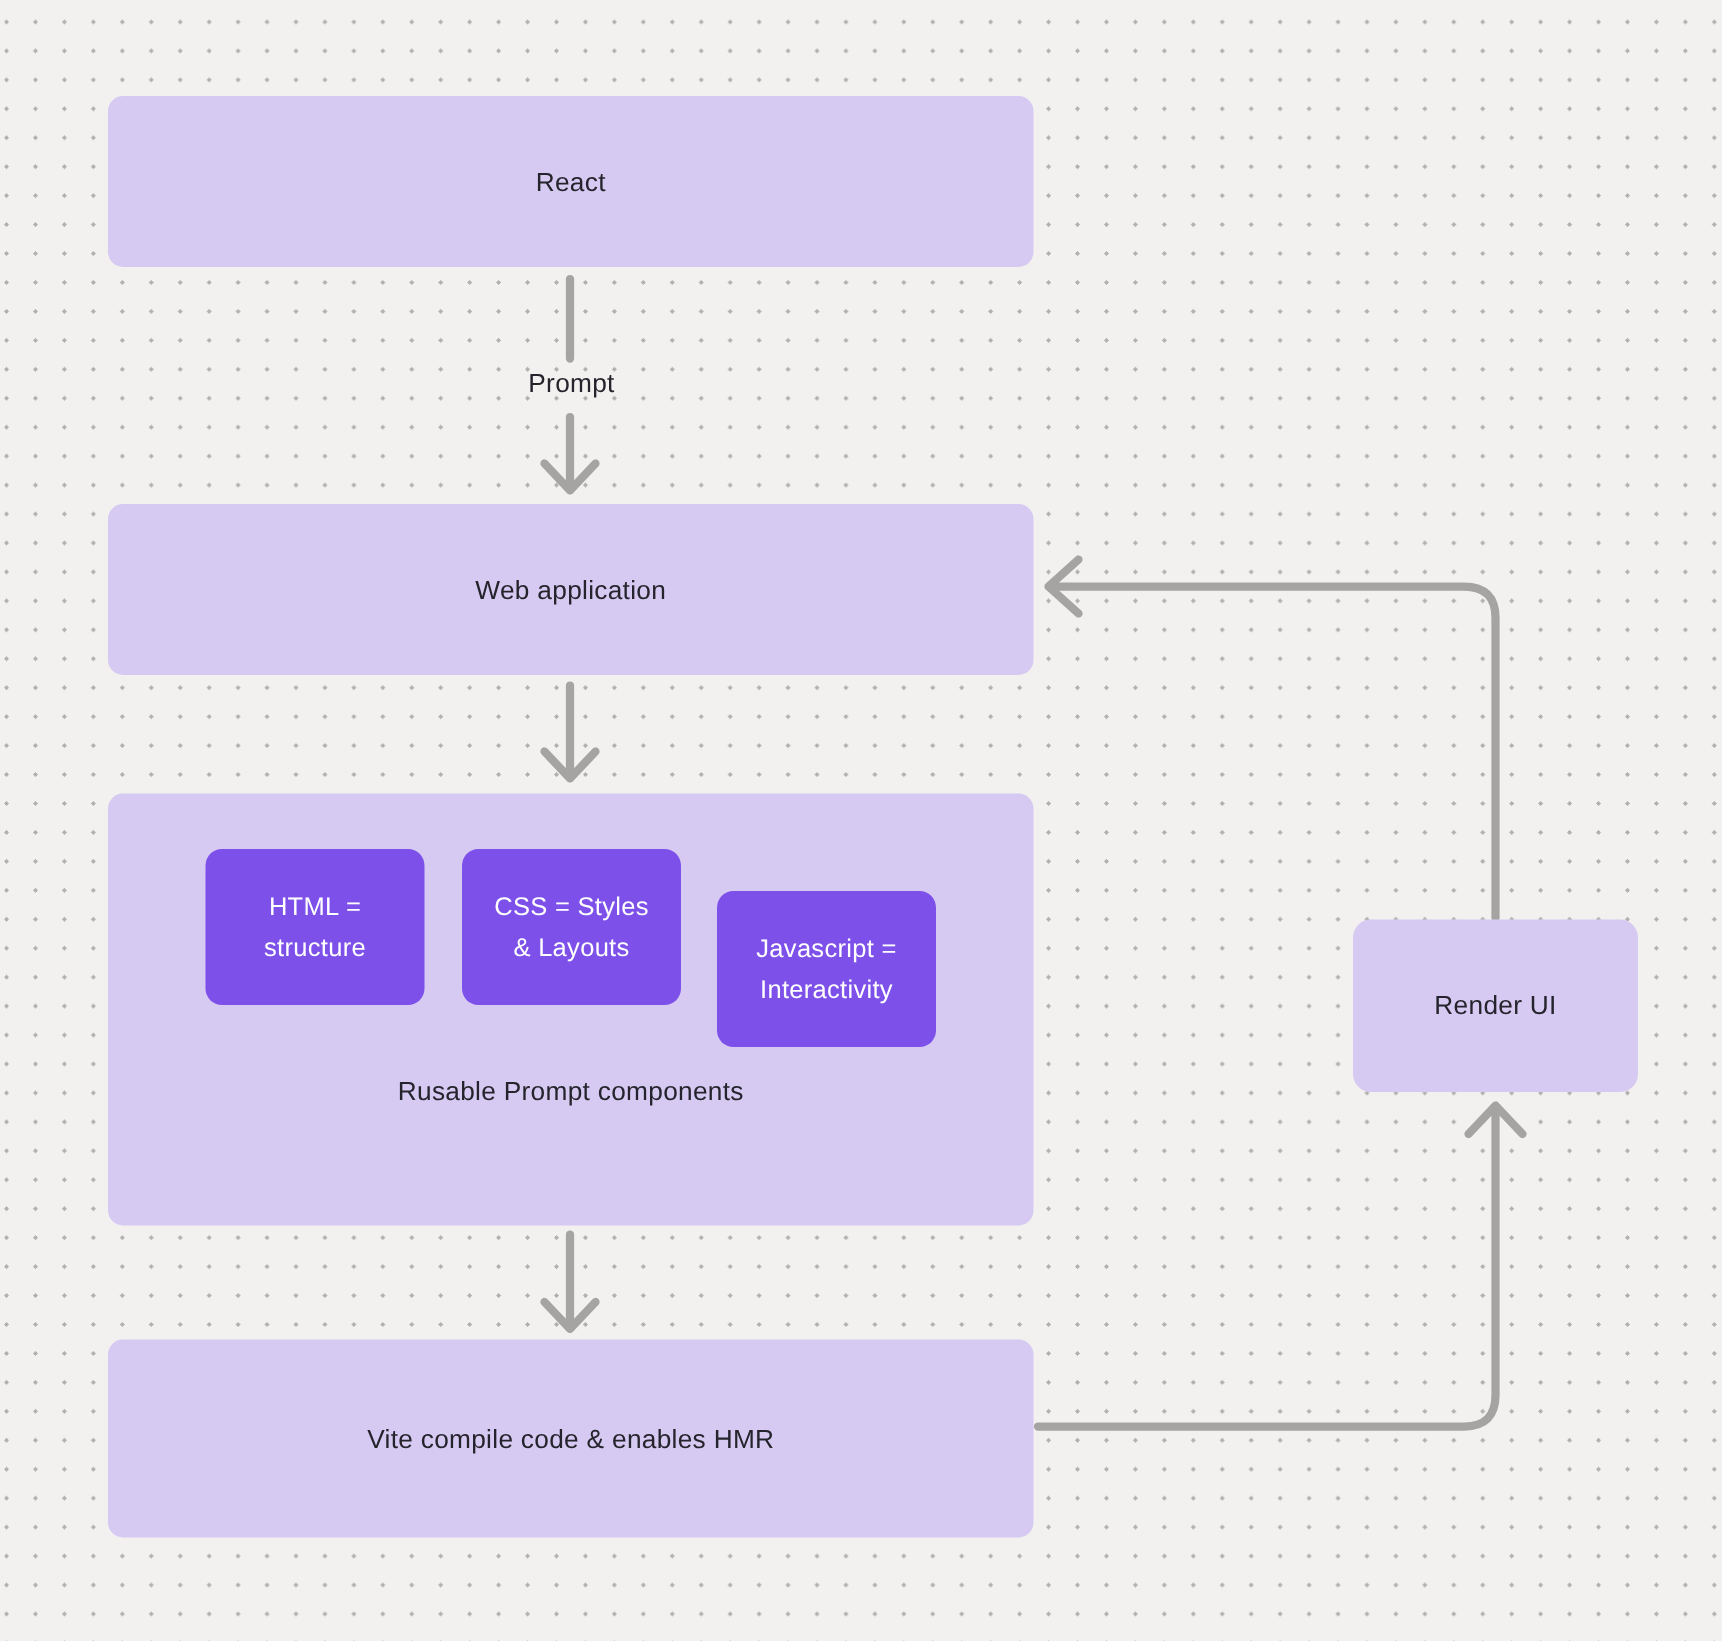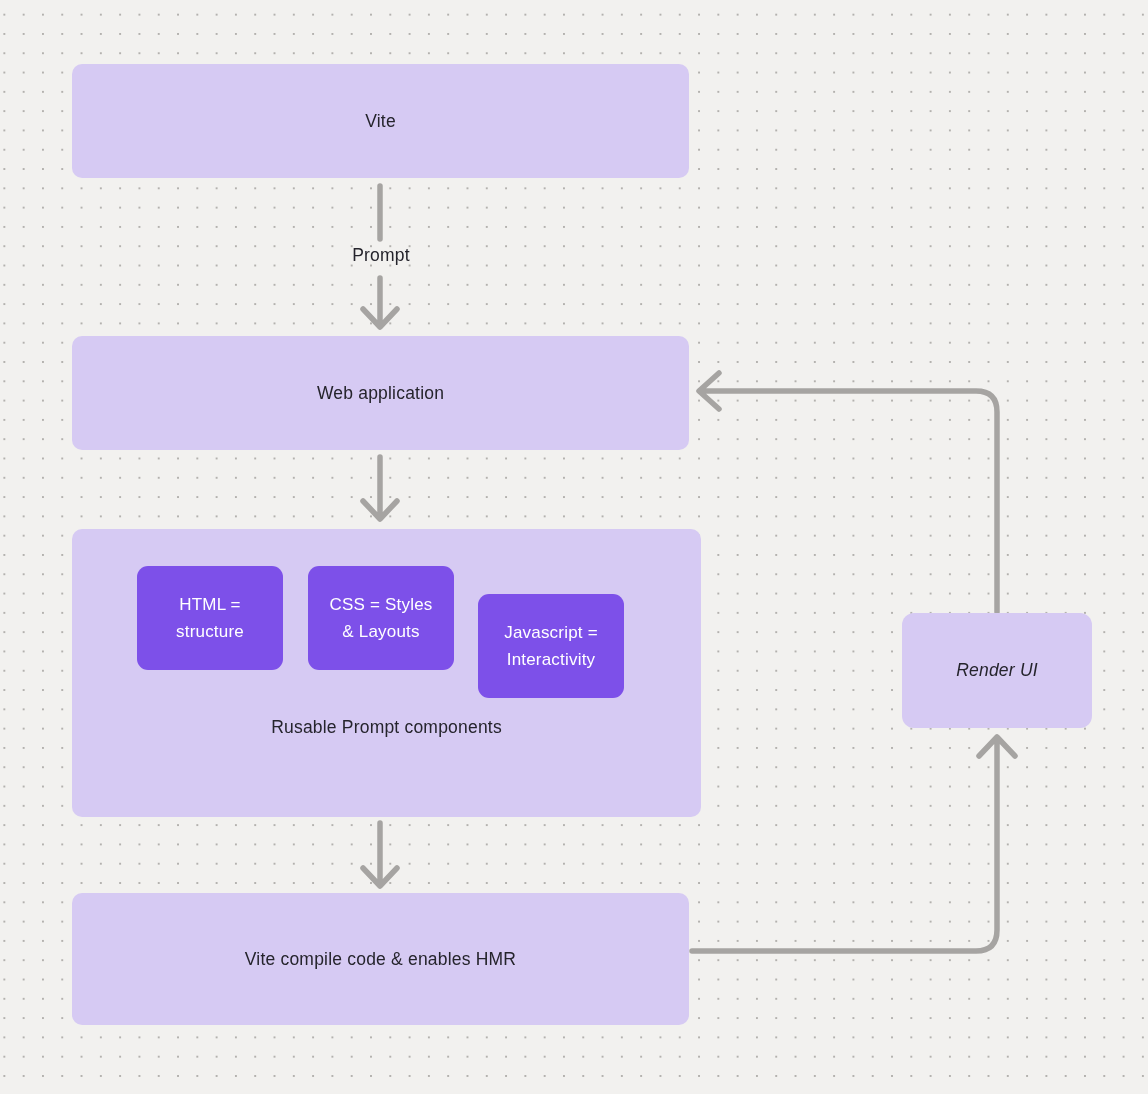"Vite" span { text: Vite -> React }
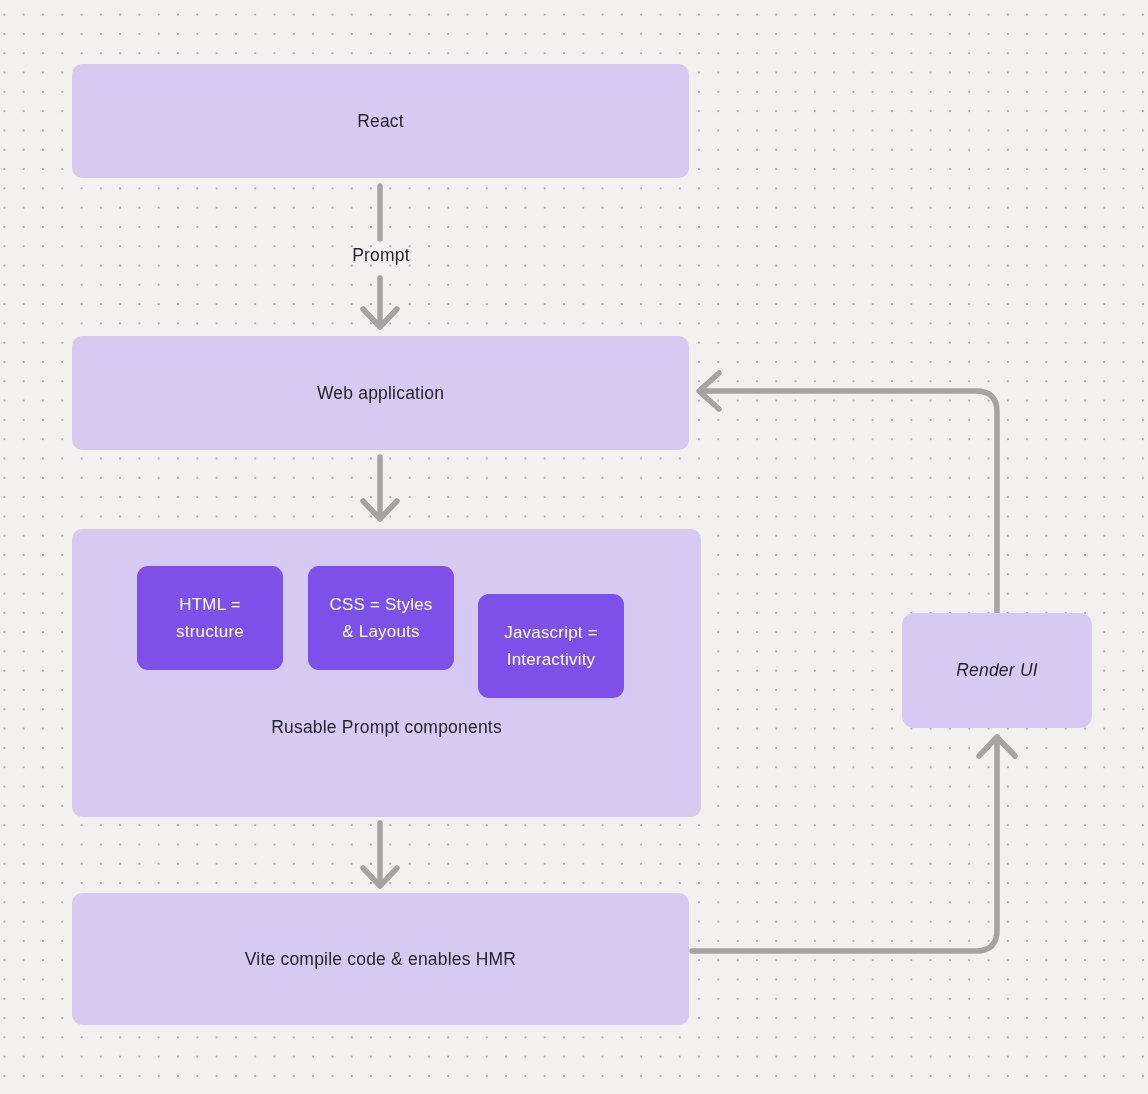"HTML =" div.node { padding-left: 12px -> none }
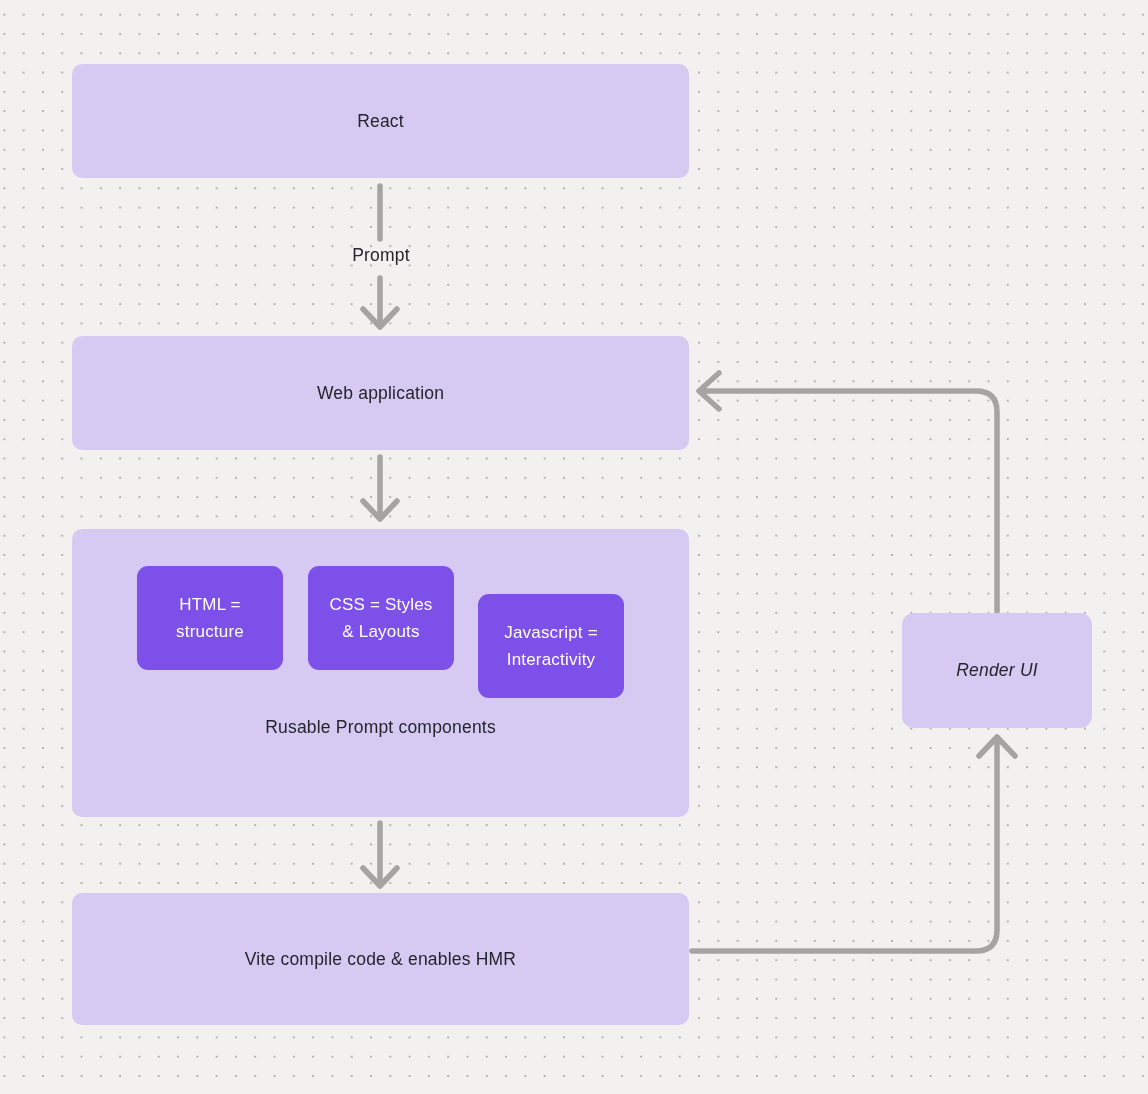"Render UI" div.node { font-style: italic -> none }
